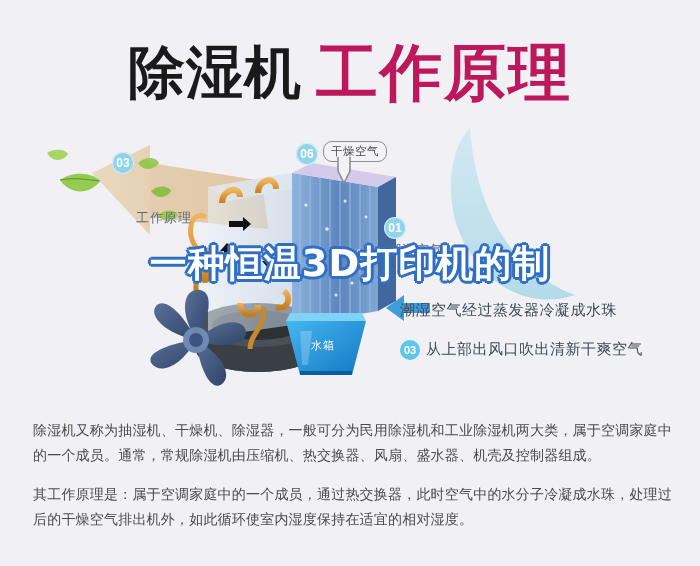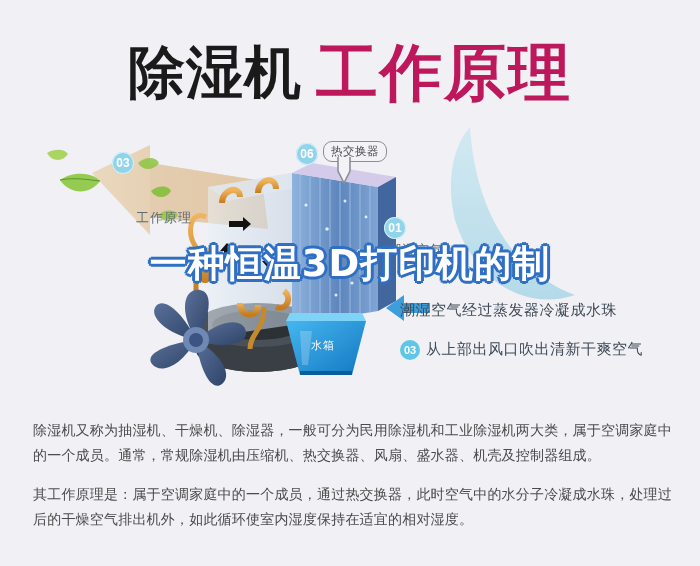"热交换器" div.callout { text: 热交换器 -> 干燥空气 }
